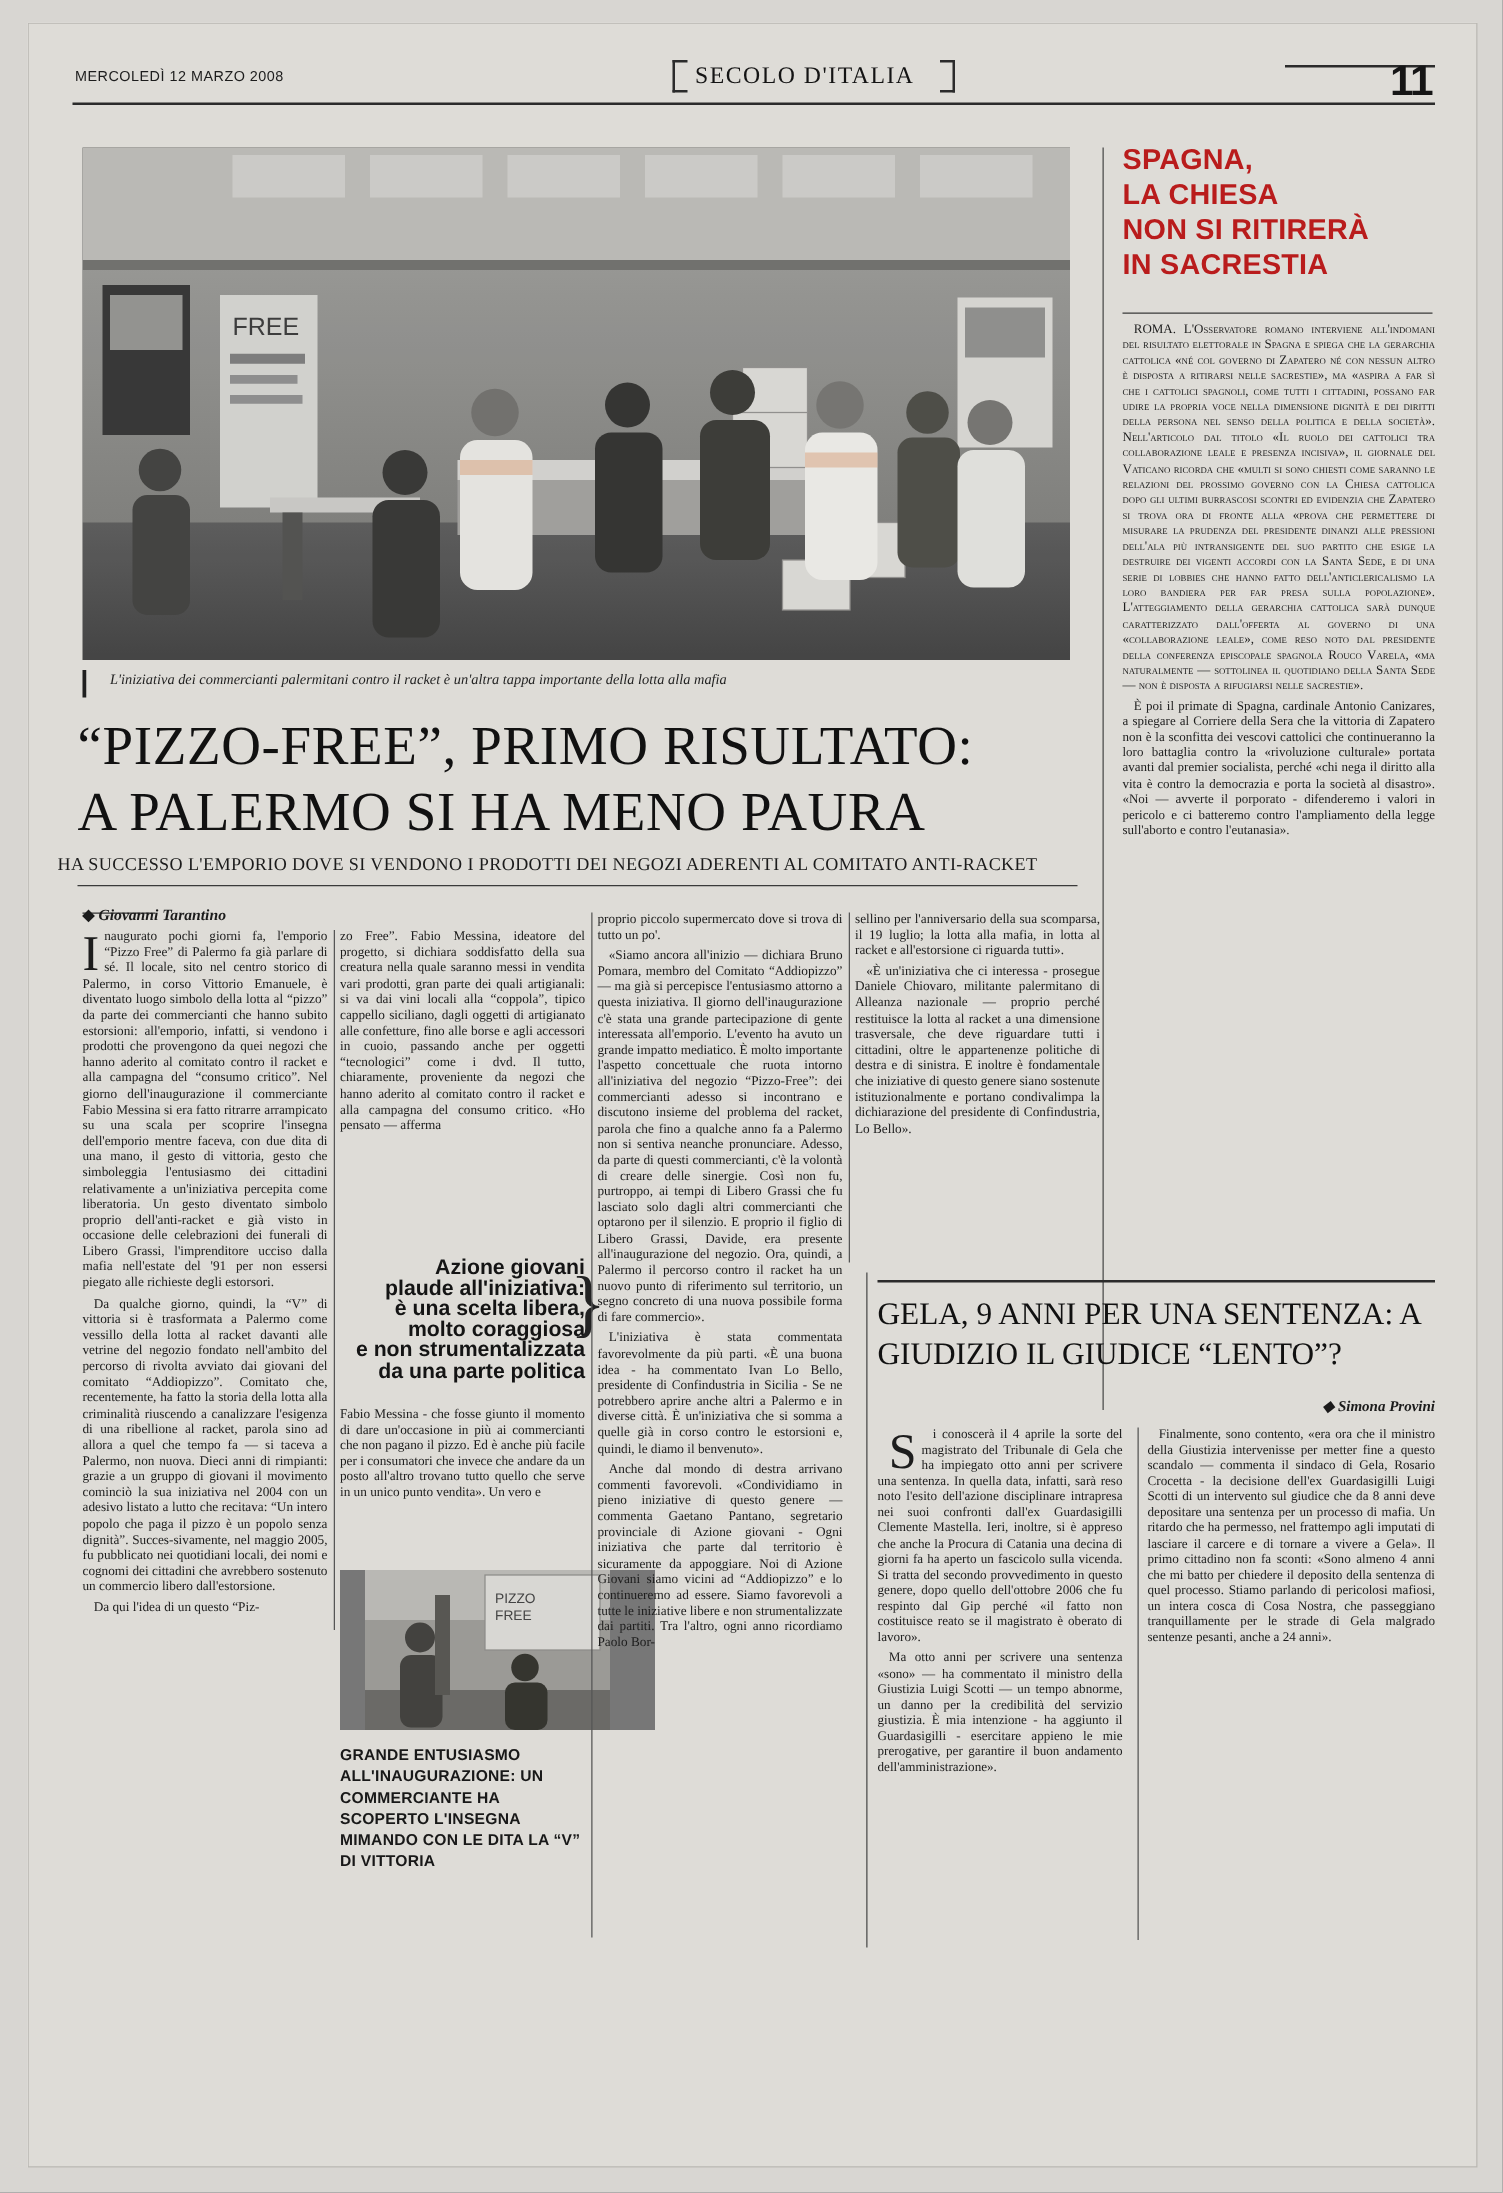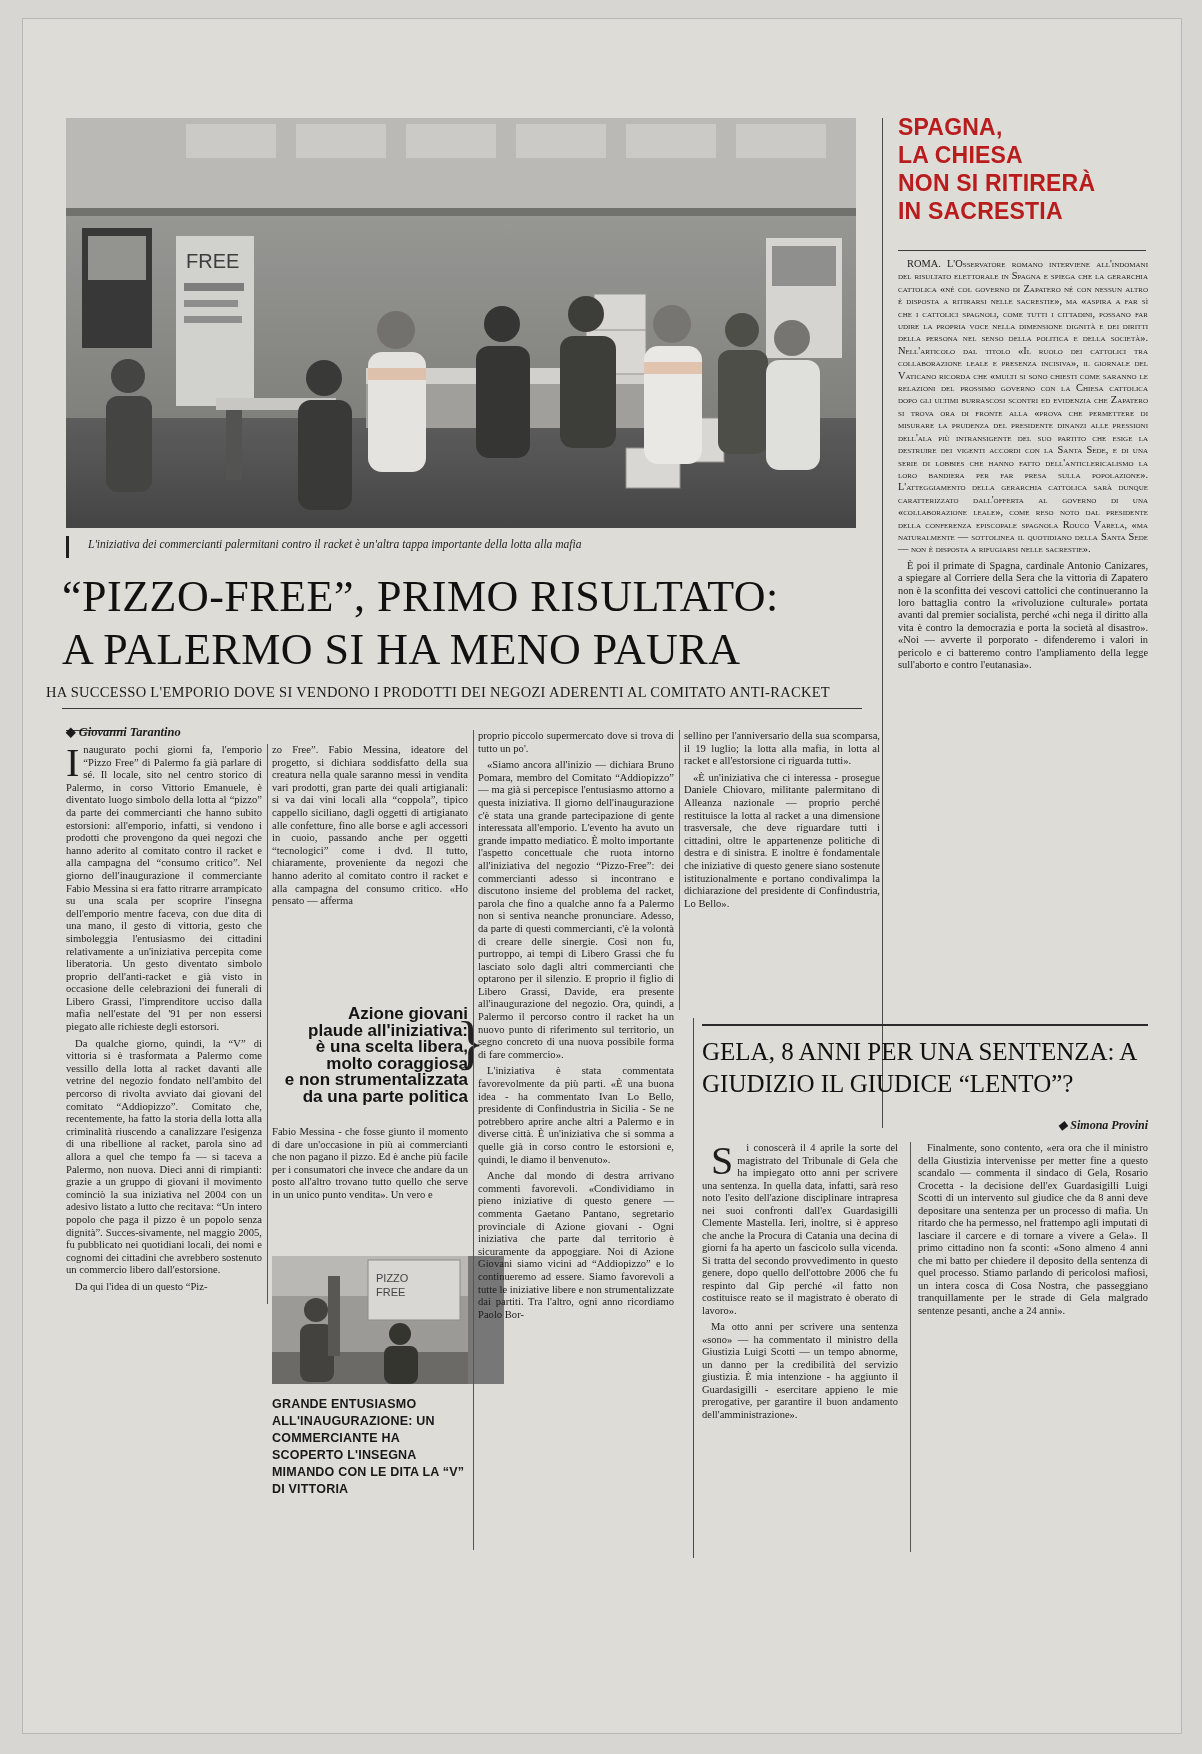"MERCOLEDÌ 12 MARZO 2008" div.masthead { html: none -> <div> <div>MERCOLEDÌ 12 MARZO 2008</div> <div></div> <div>SECOLO D'ITALIA</div> <div></div> <div></div> <div> <div></div> <div>11</div> </div> </div> }
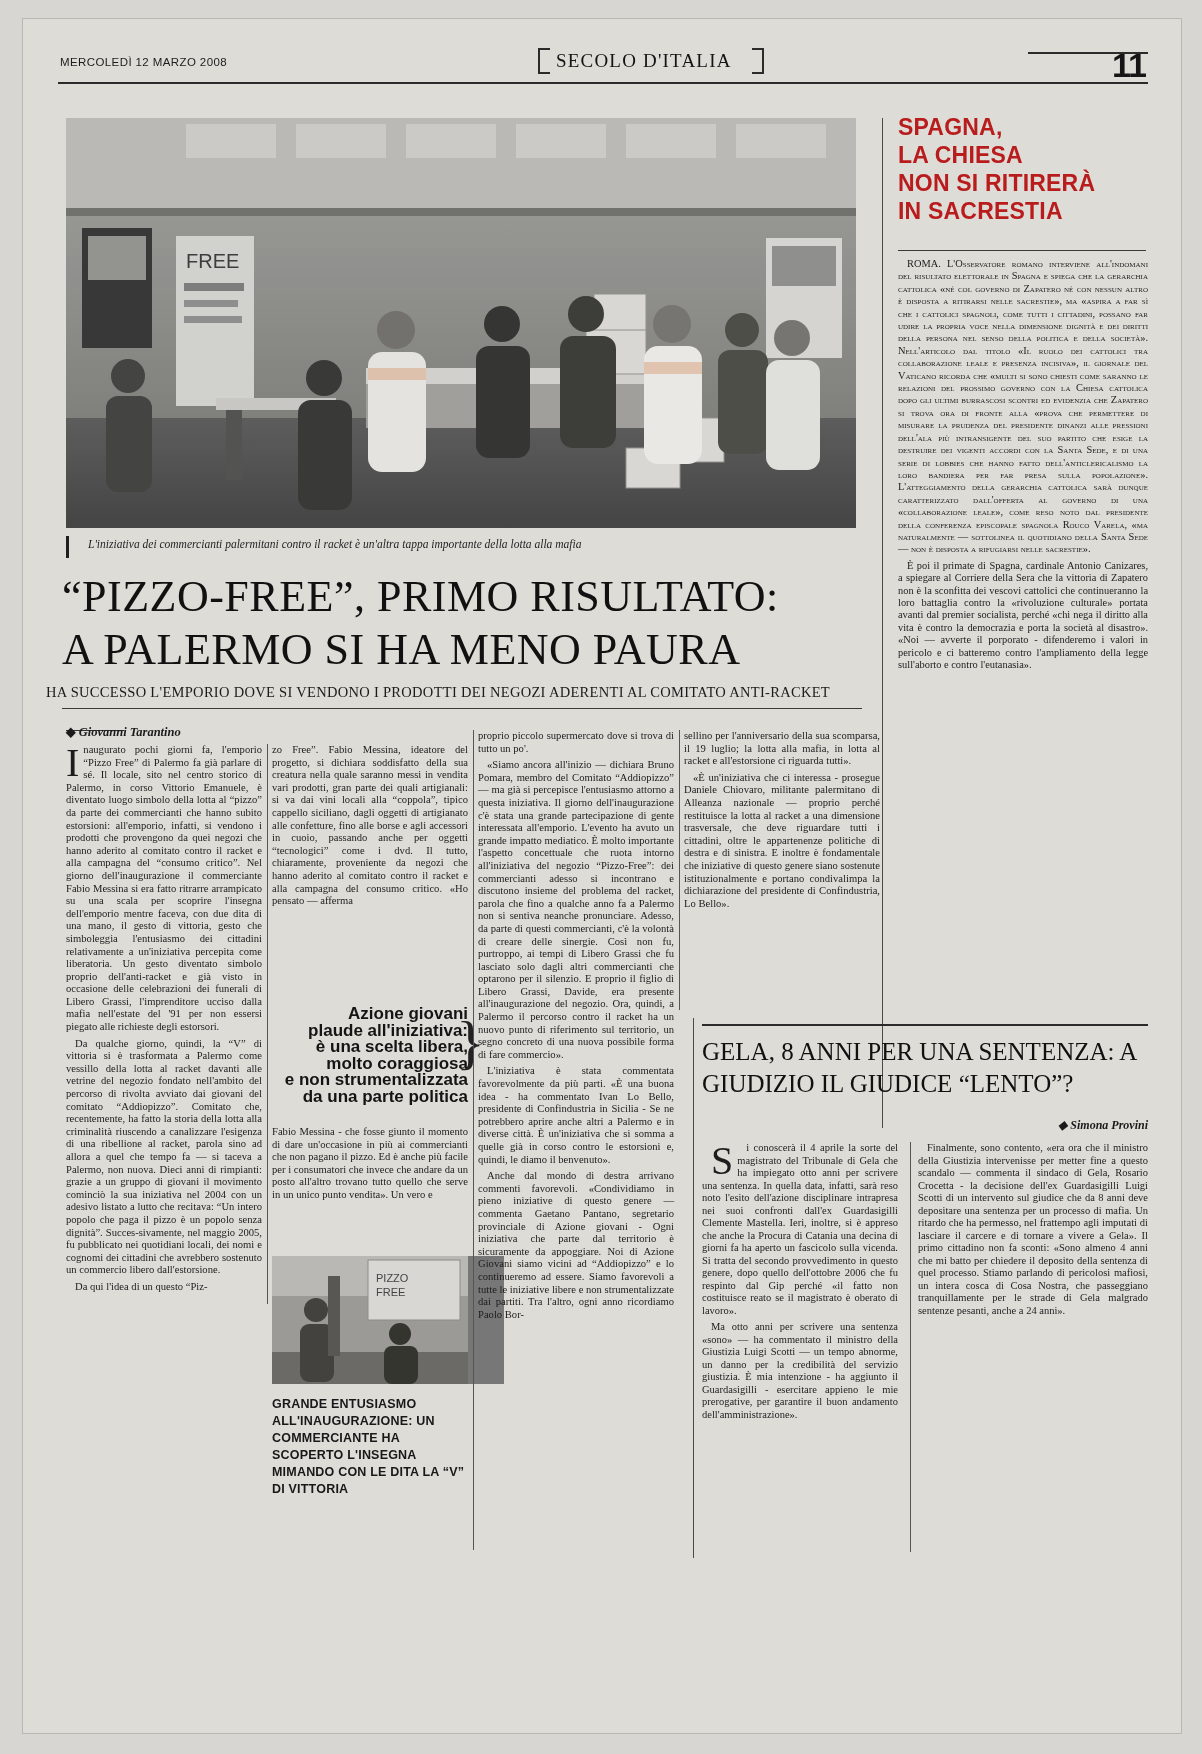"GELA, 8 ANNI PER UNA" div.box2-h { text: 8 -> 9 }
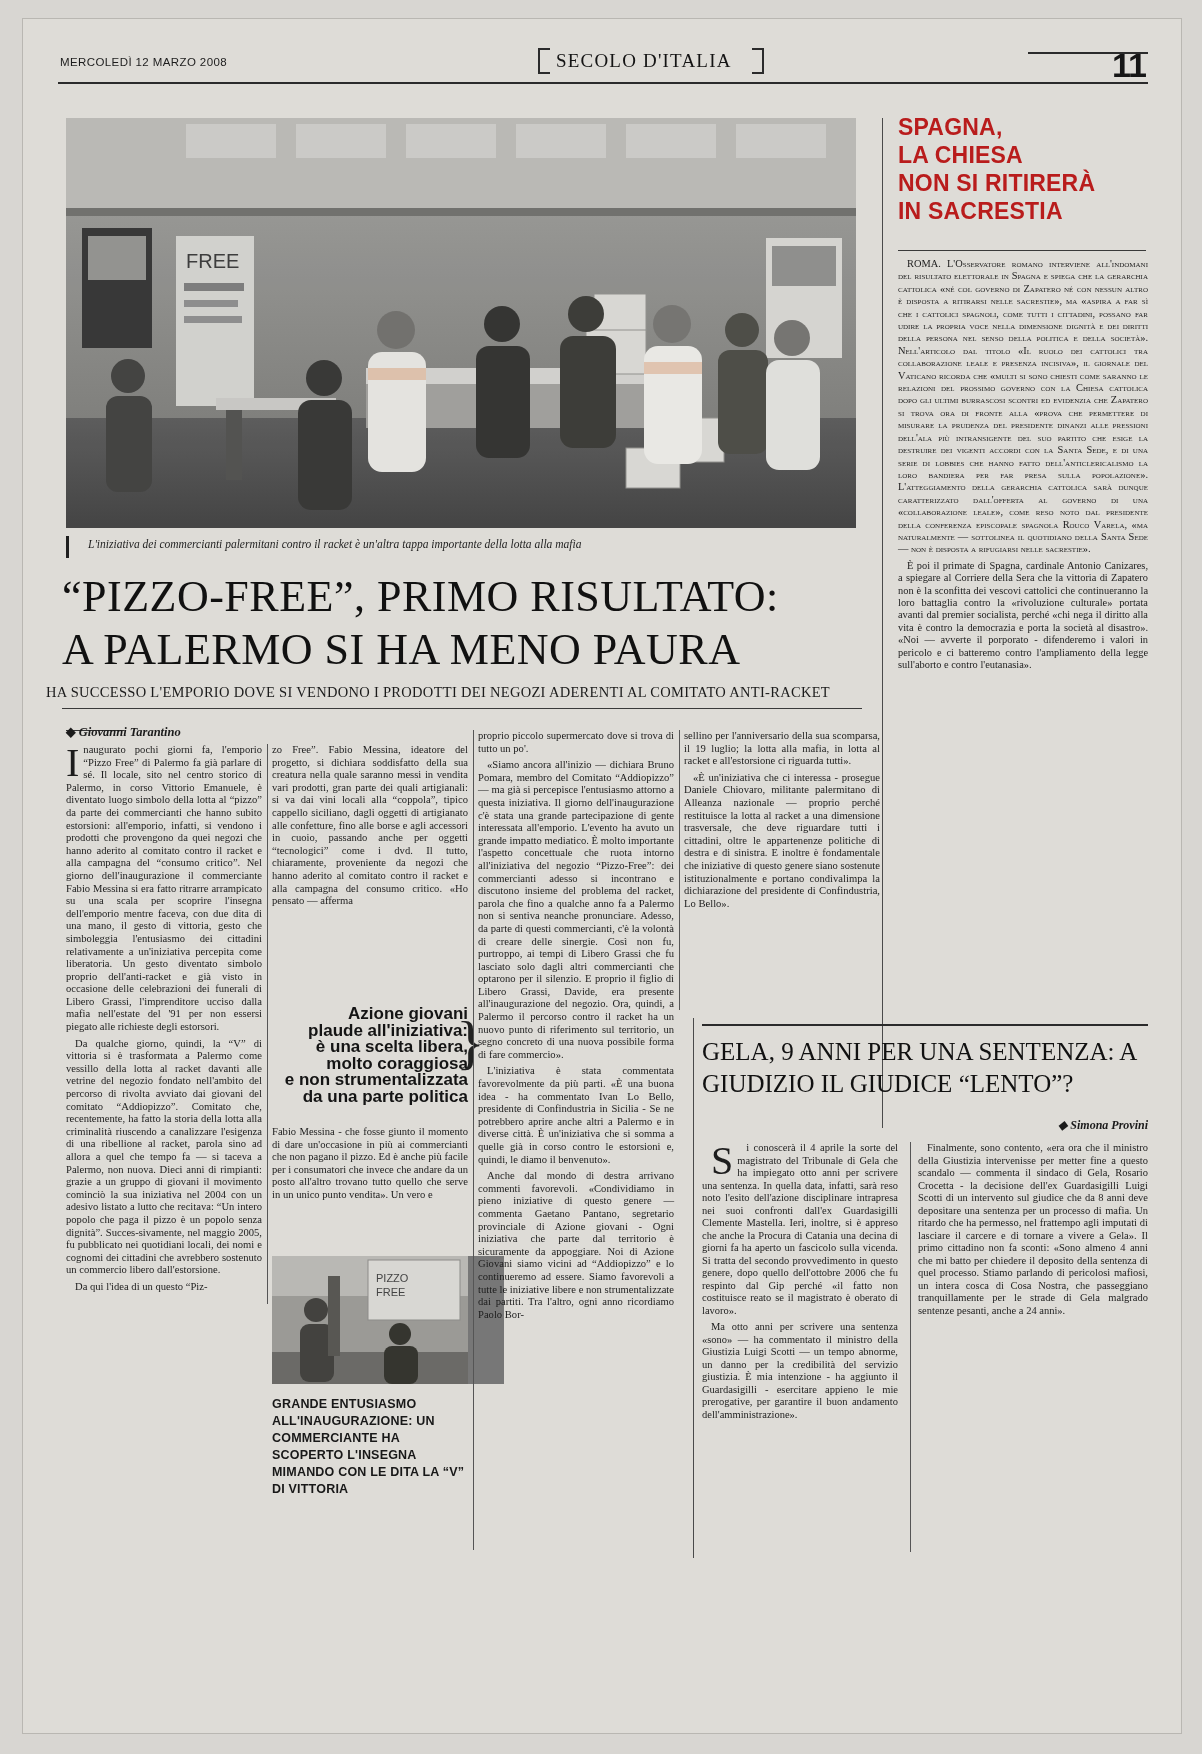"PIZZO" .smallphoto { padding-left: none -> 20px }
